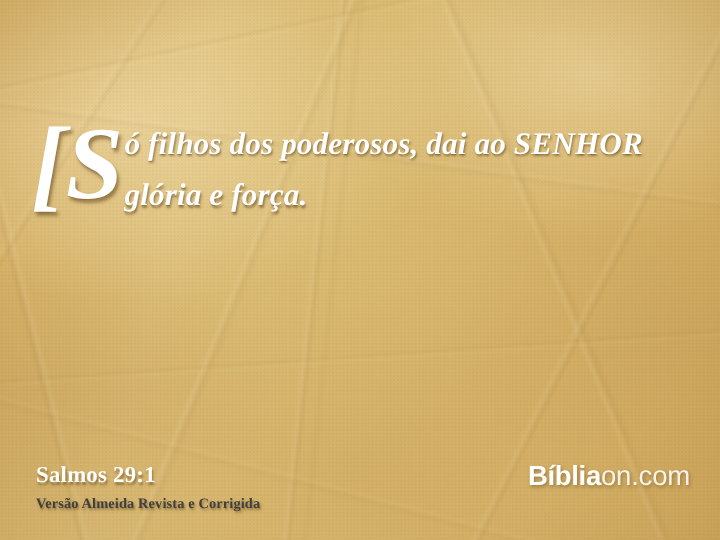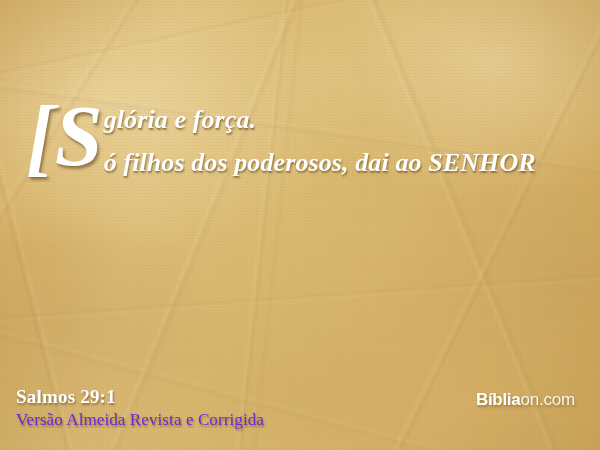"glória e força." div.verse-line { order: before "ó filhos dos poderosos, dai" -> after "ó filhos dos poderosos, dai" }
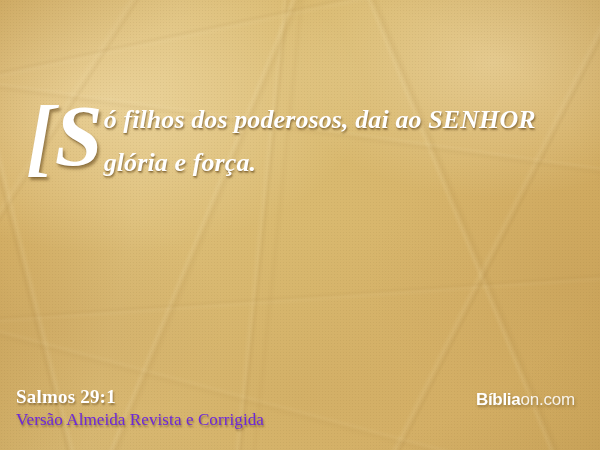"Salmos 29:1" #footer { left: 16px -> 30px }
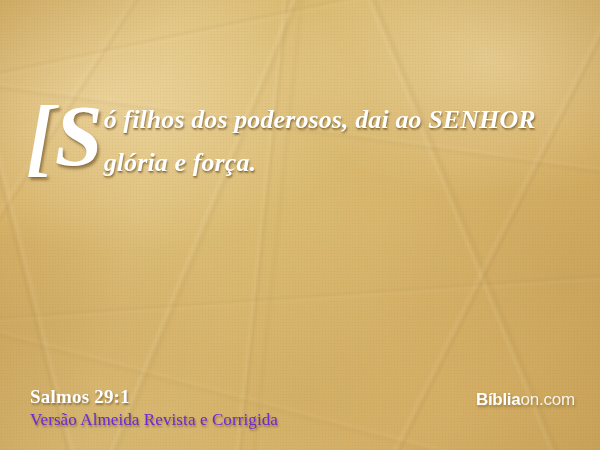"Bíbliaon.com" #logo { font-size: 17px -> 23px }
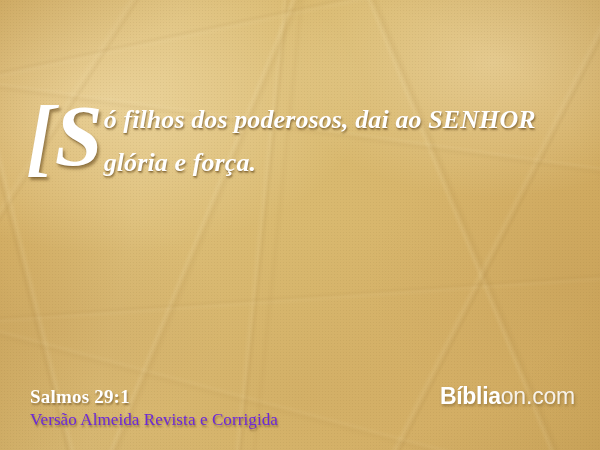"Versão Almeida Revista e Corrigida" #translation { color: #6d28d9 -> #404040; font-size: 17px -> 12px; font-weight: 400 -> 700 }
